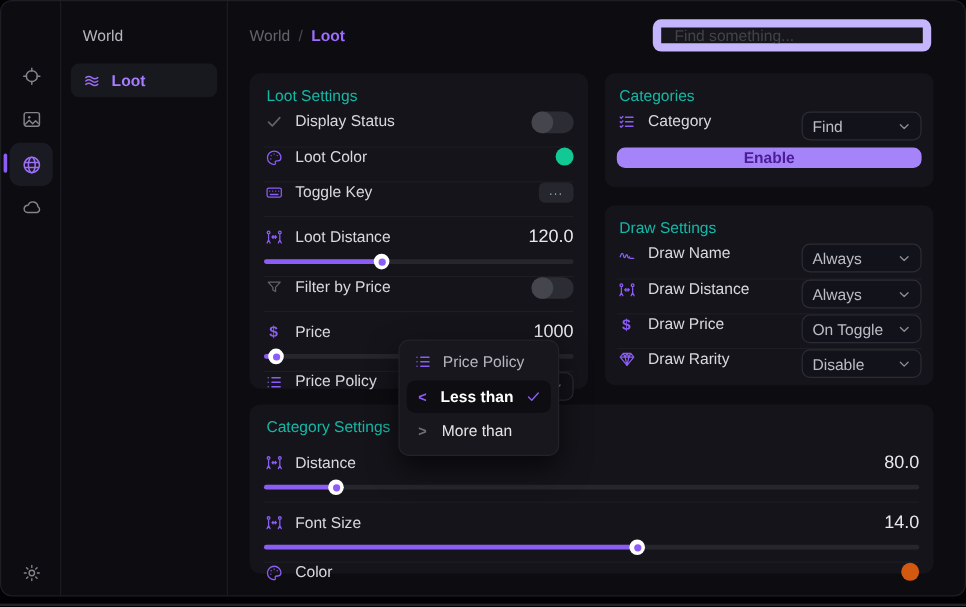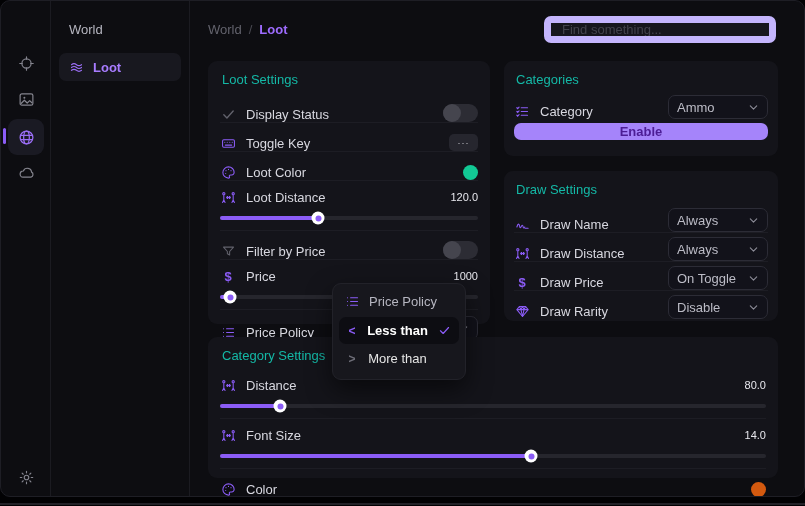"Display Status" .row { align-items: flex-end -> flex-start }
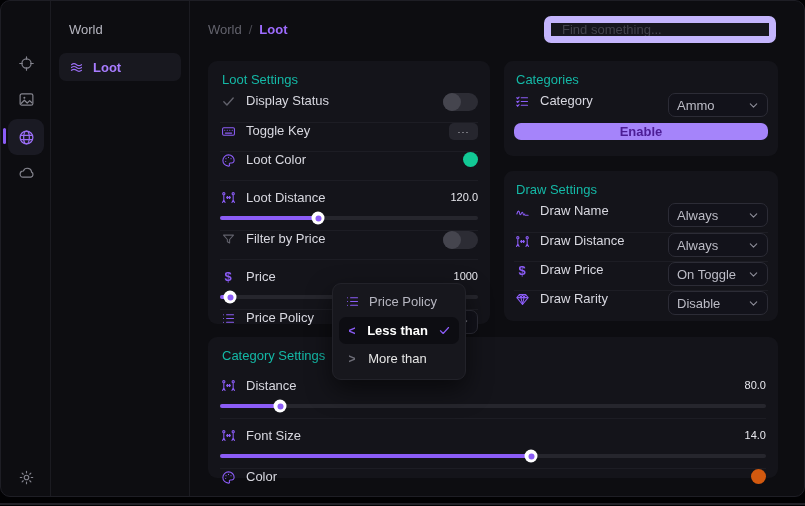"Ammo" span.sel-val { text: Ammo -> Find }
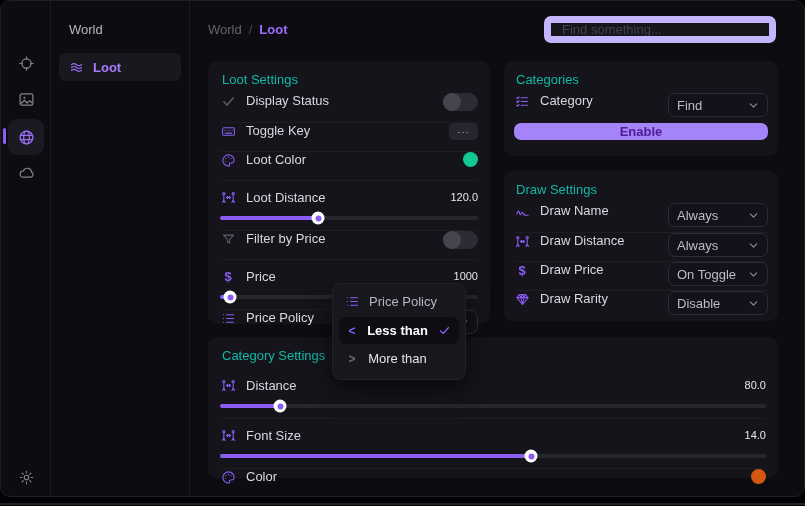"Toggle Key" div.row { order: before "Loot Color" -> after "Loot Color" }
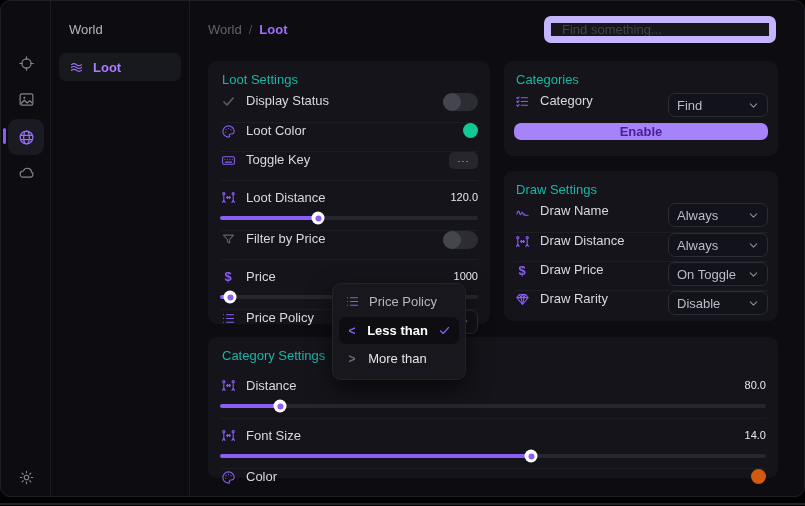"120.0" .val { font-size: 11px -> 15px }
